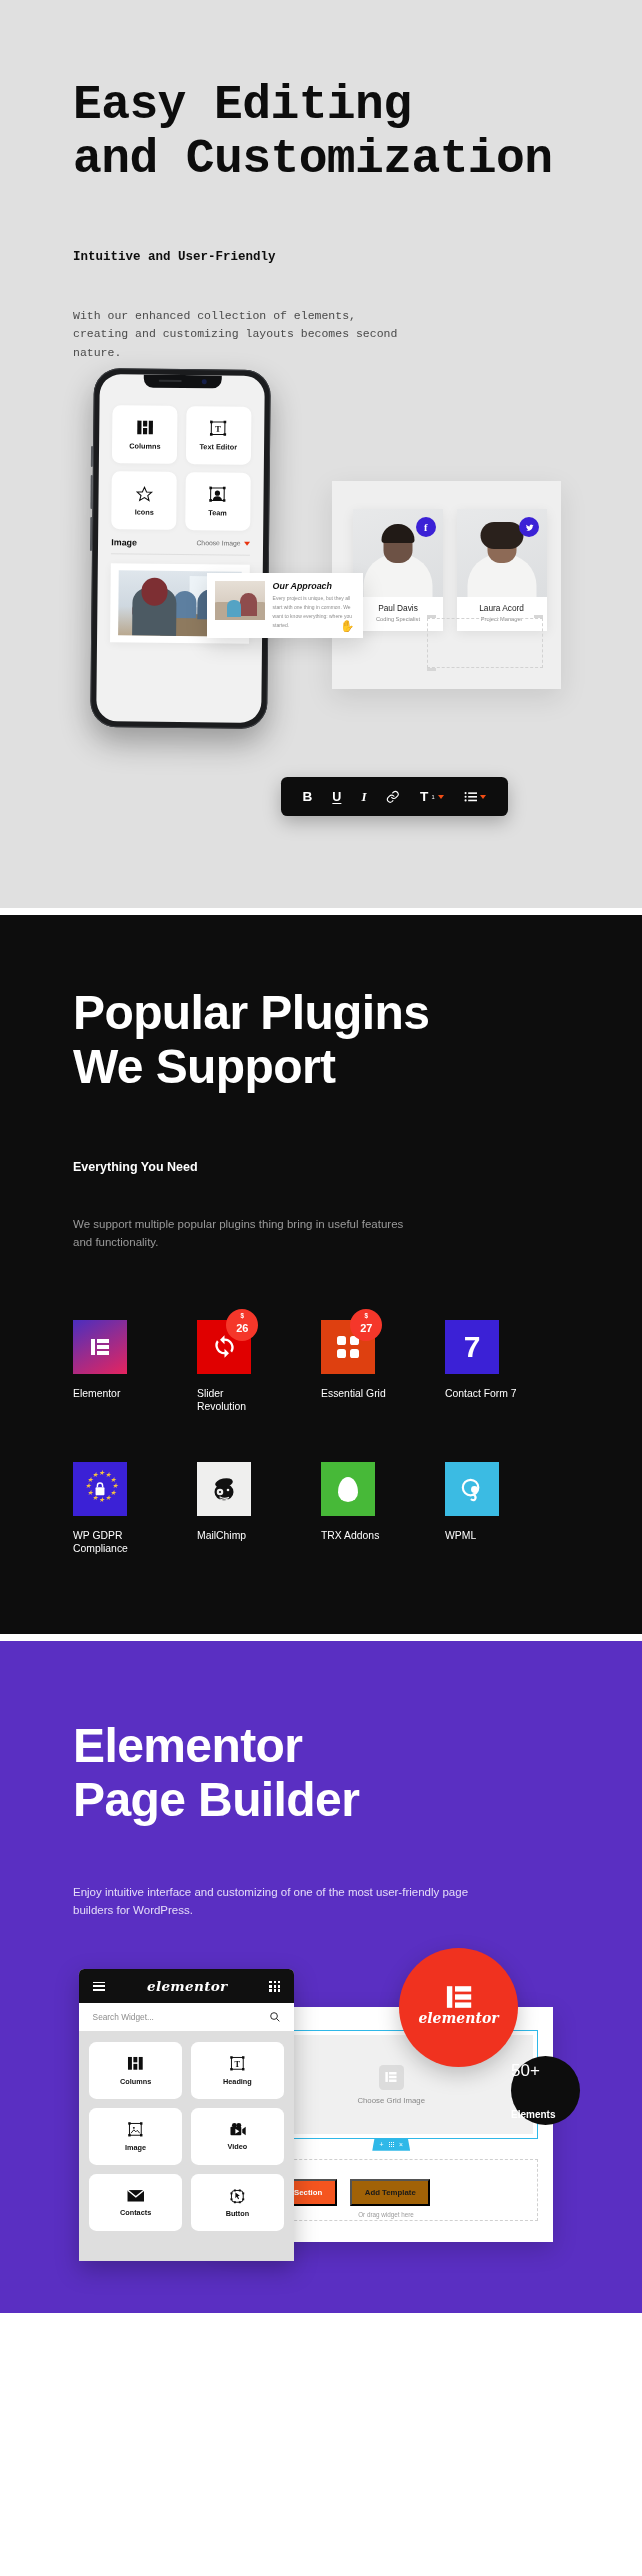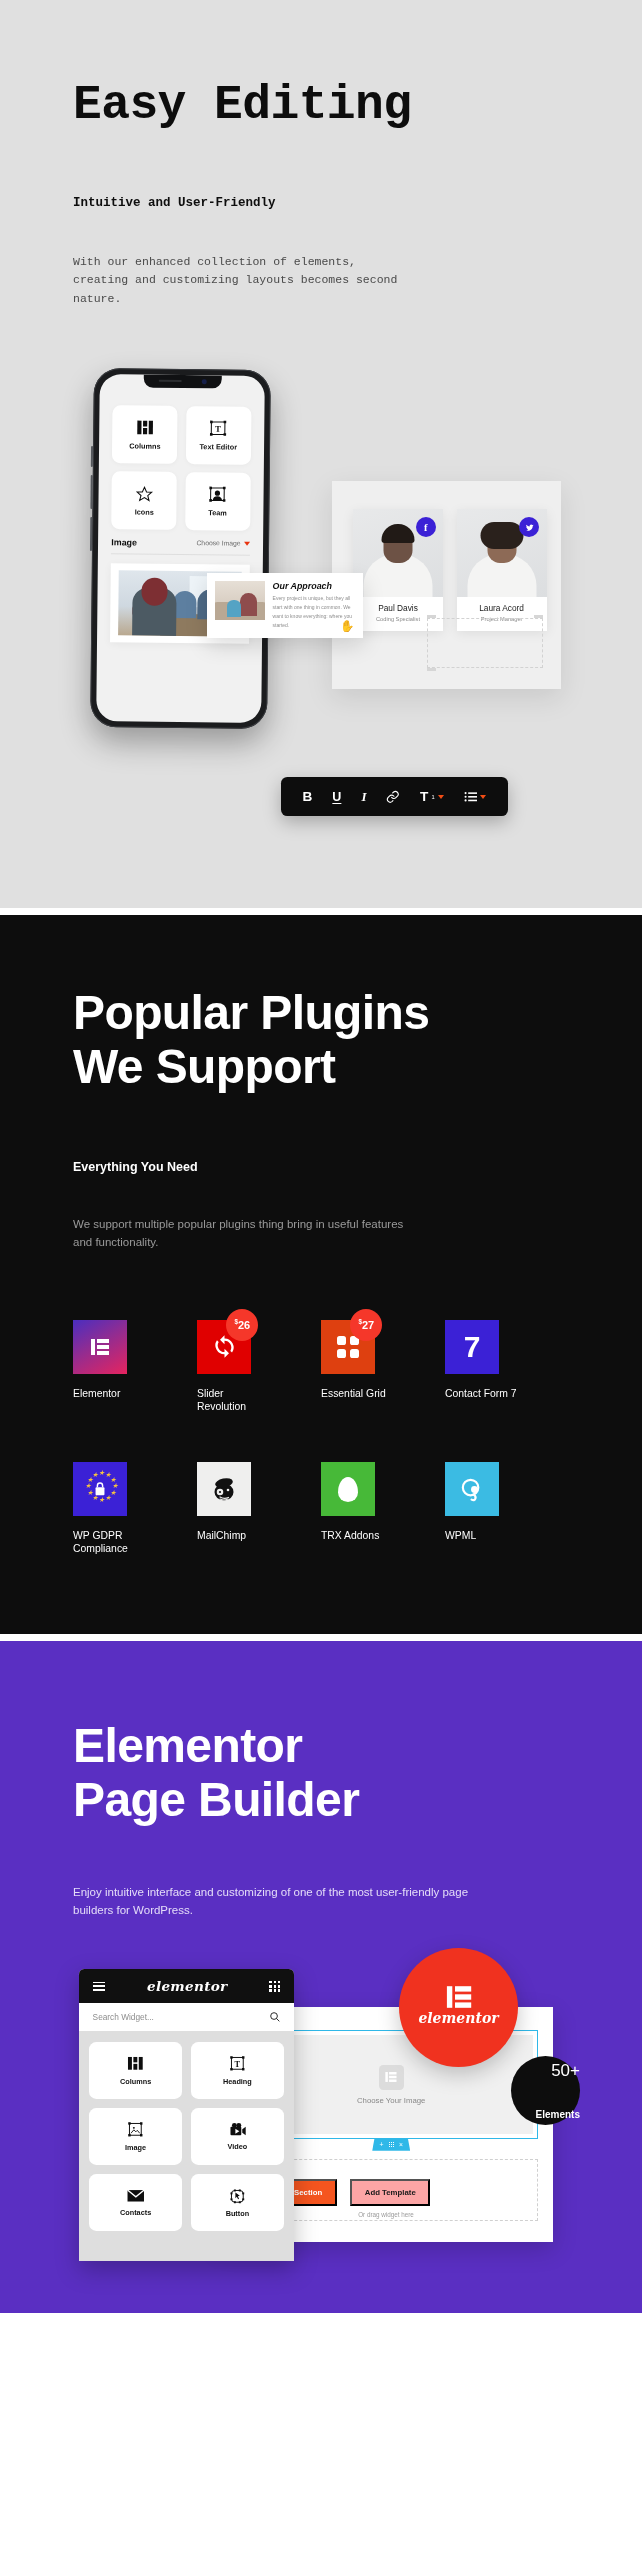"and Customization" span.l2 { html: none -> <span>and Customization</span> }
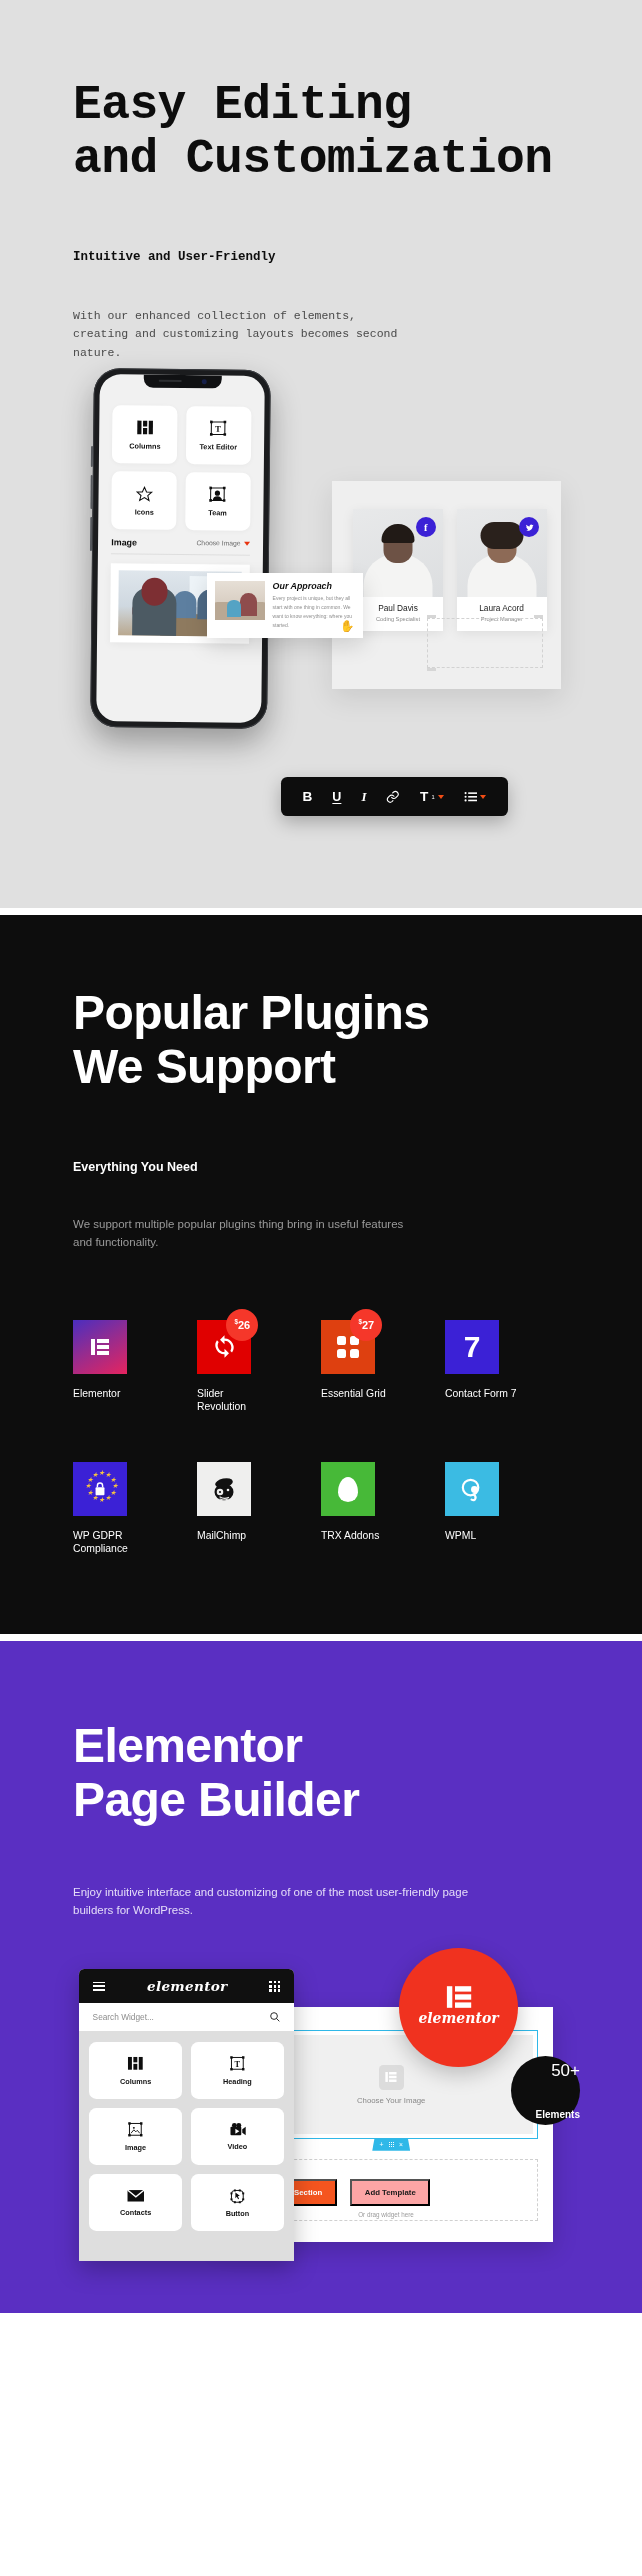"26" .price-badge { flex-direction: none -> column }
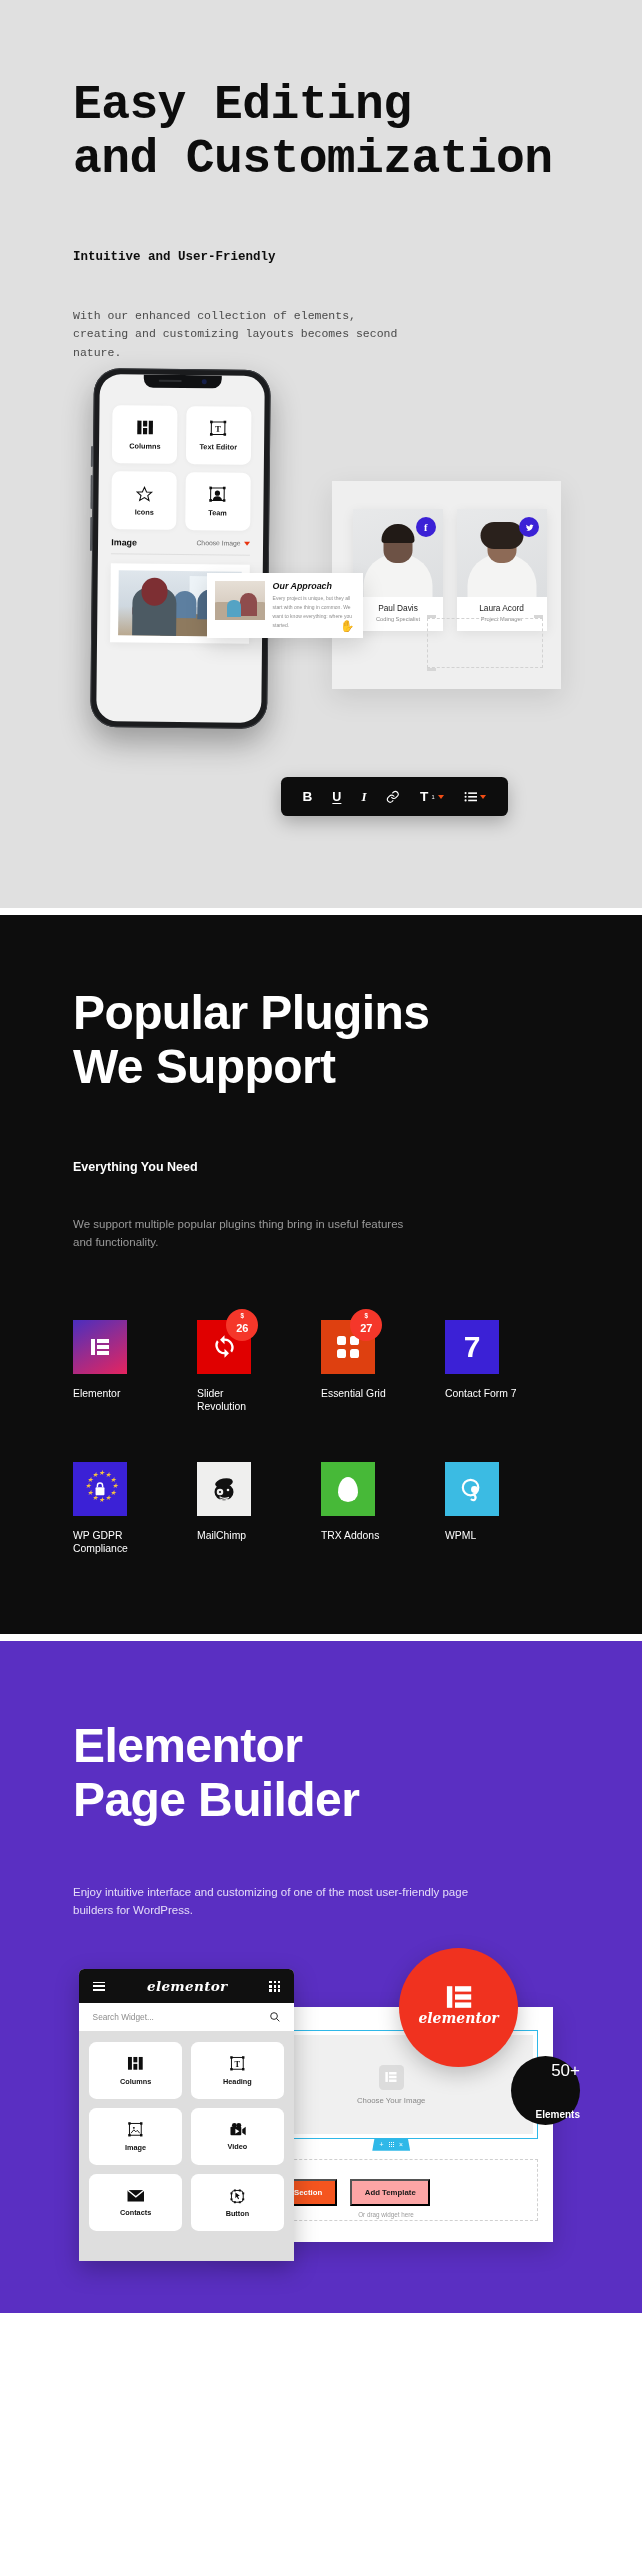"50+" .badge-50 { align-items: flex-end -> flex-start }
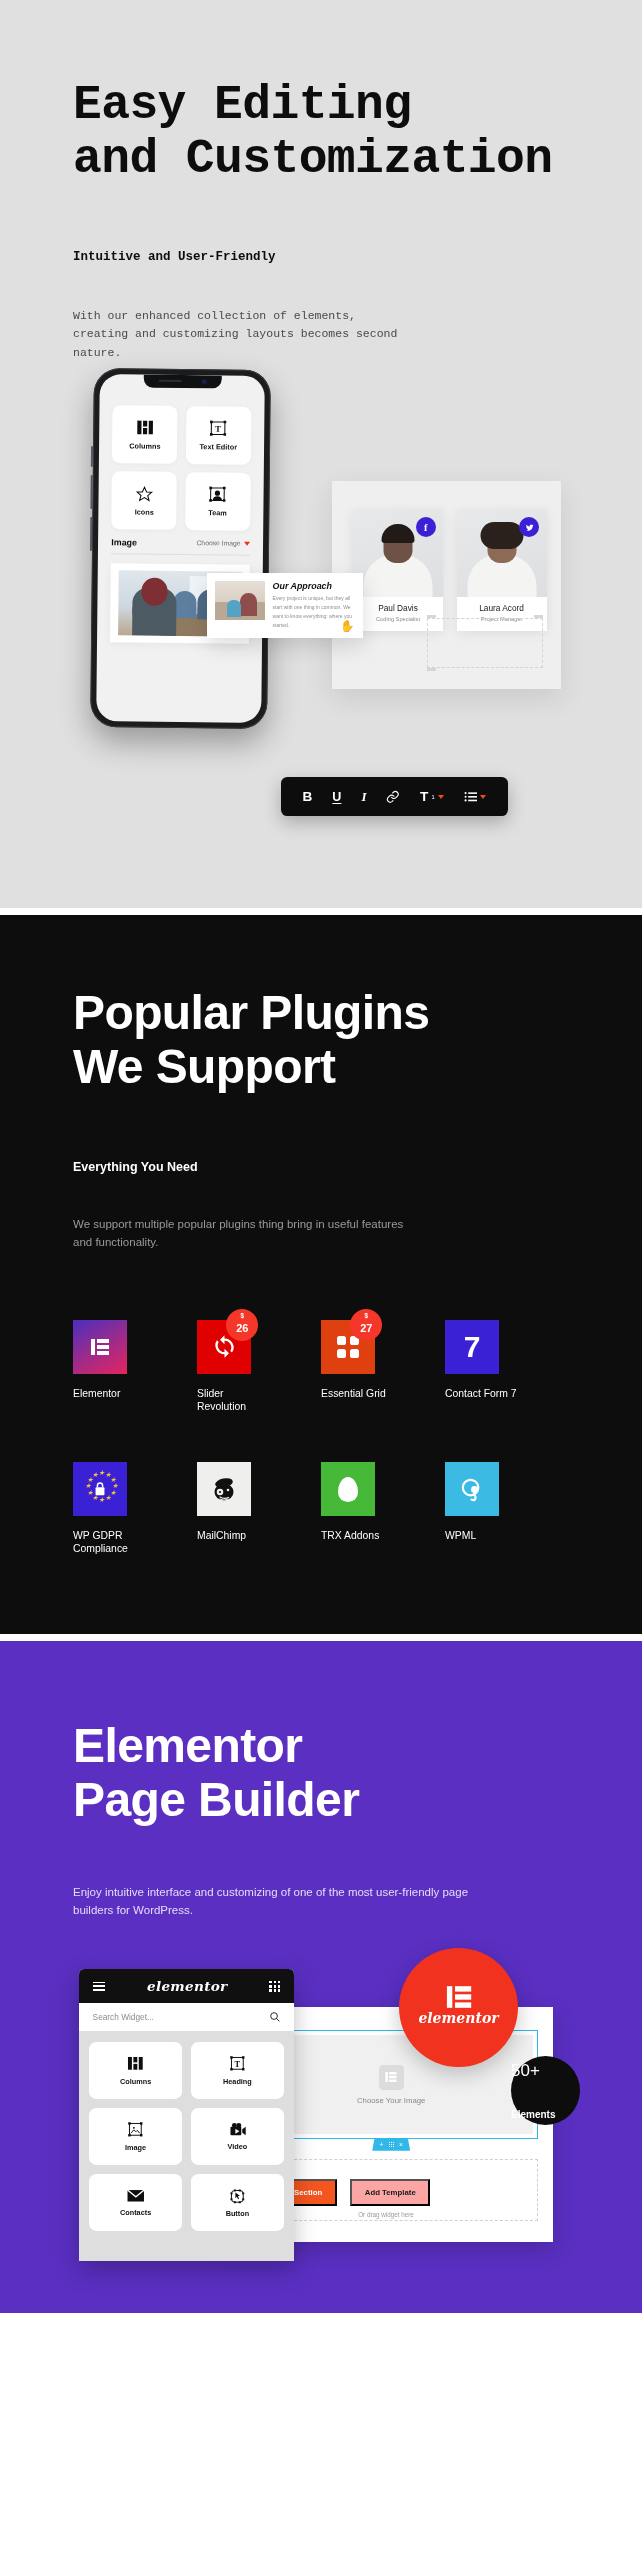"Choose Your Image" span.ci-text { text: Your -> Grid }
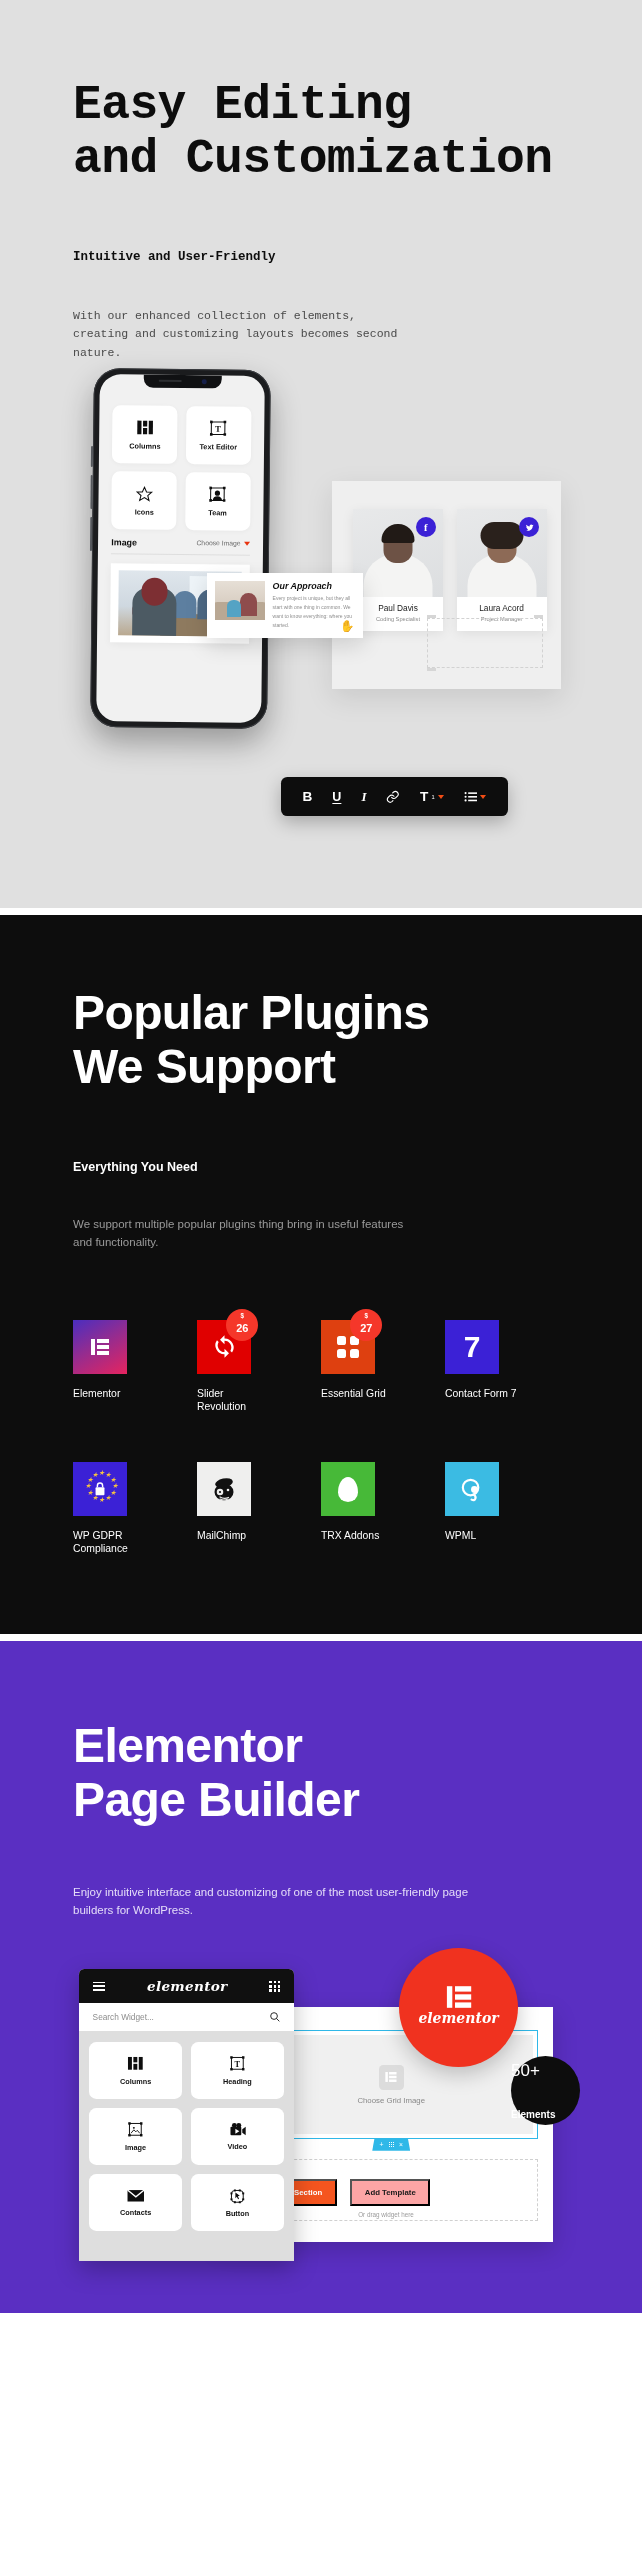"Add Template" .btn-add-template { background: #fca5a5 -> #a16207 }
